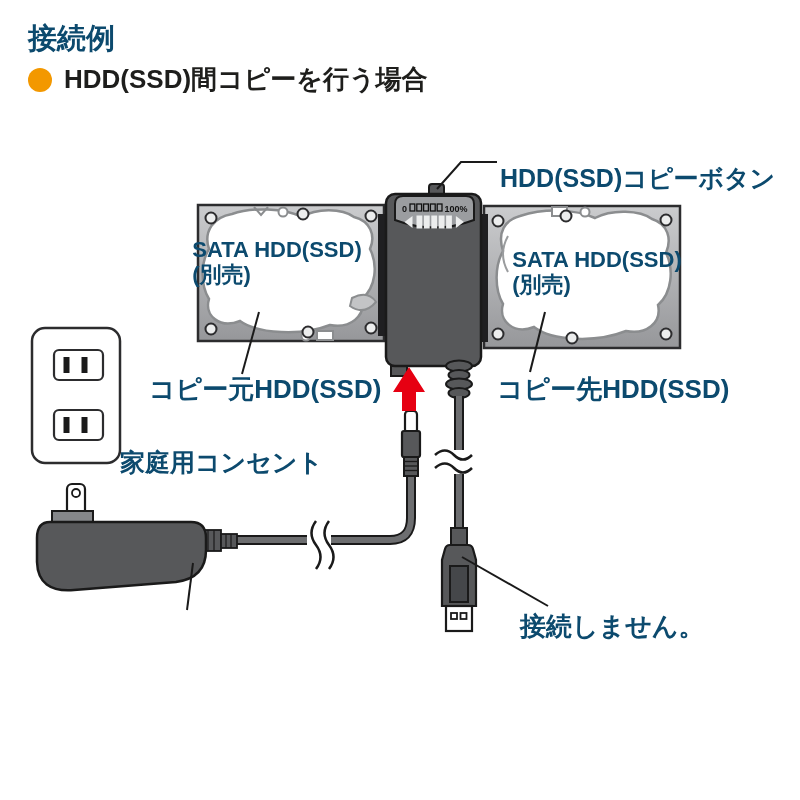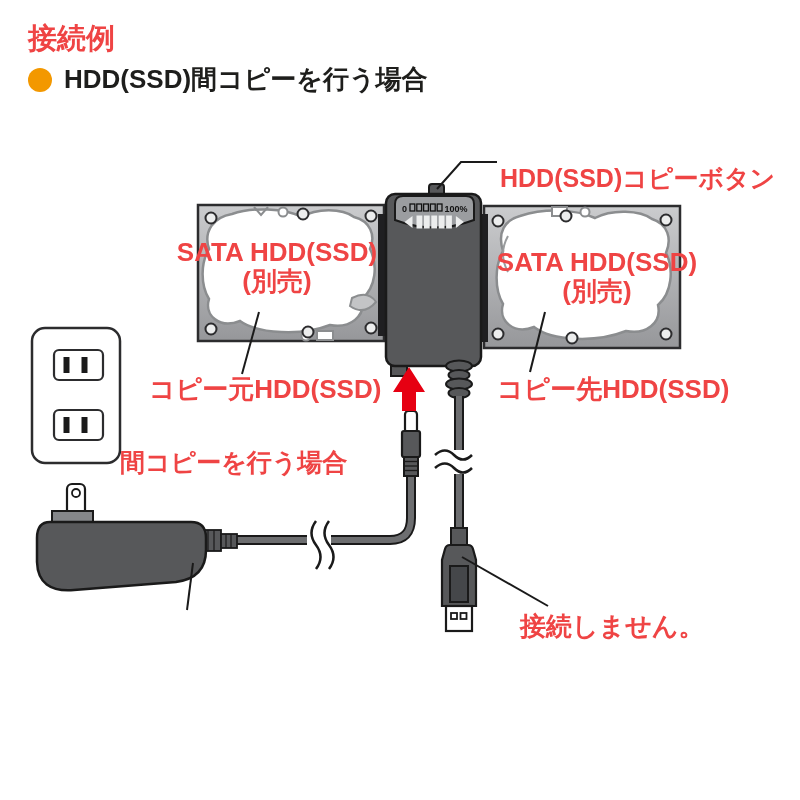"接続例" .label { color: #ef4444 -> #0c4a6e }
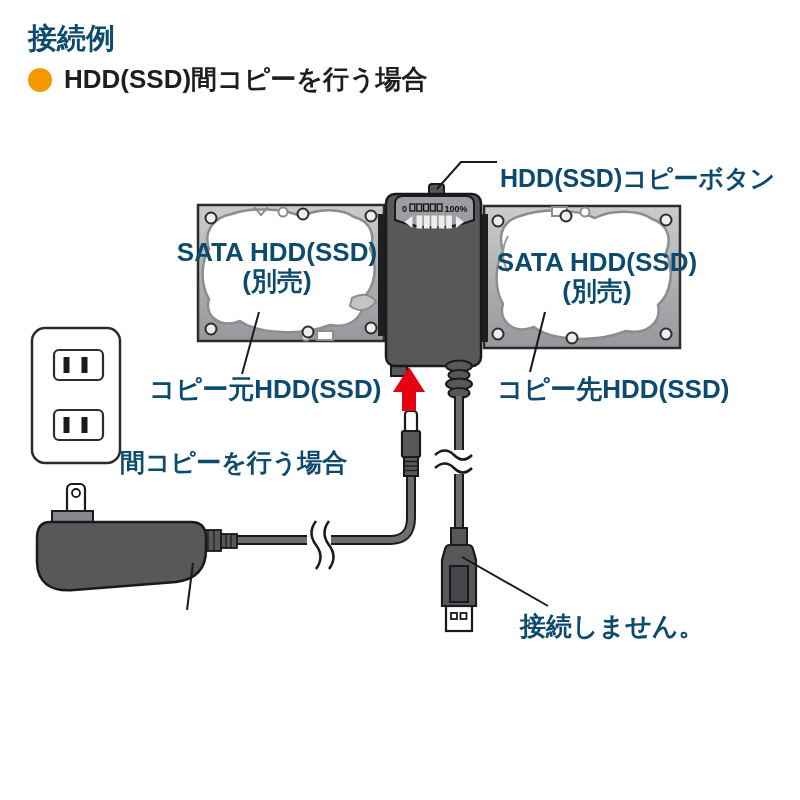"SATA HDD(SSD)" .hdd-caption { font-size: 26px -> 22px; text-align: center -> left }
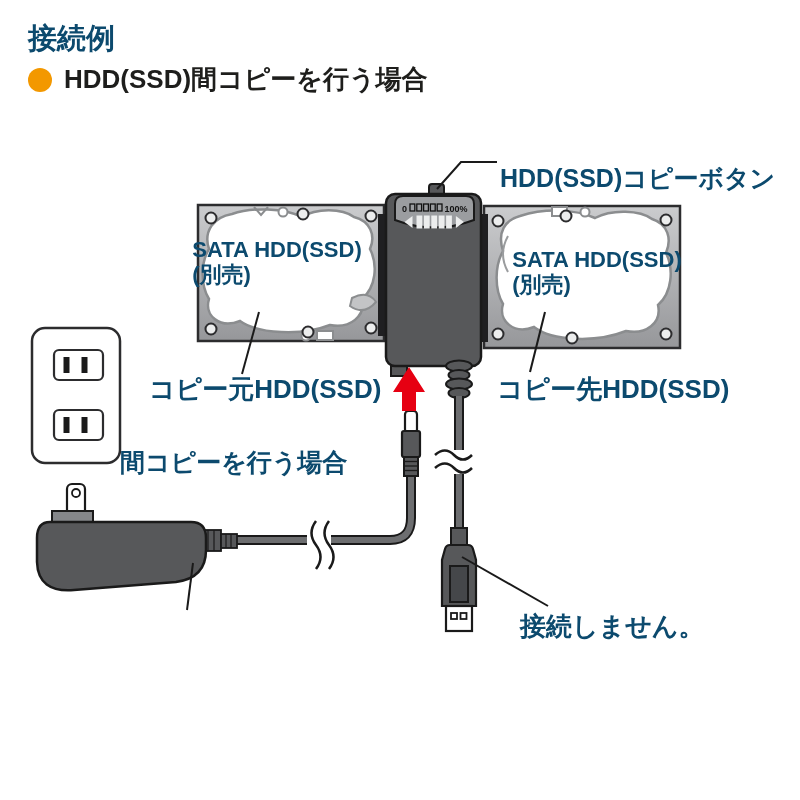"間コピーを行う場合" span { text: 間コピーを行う場合 -> 家庭用コンセント }
